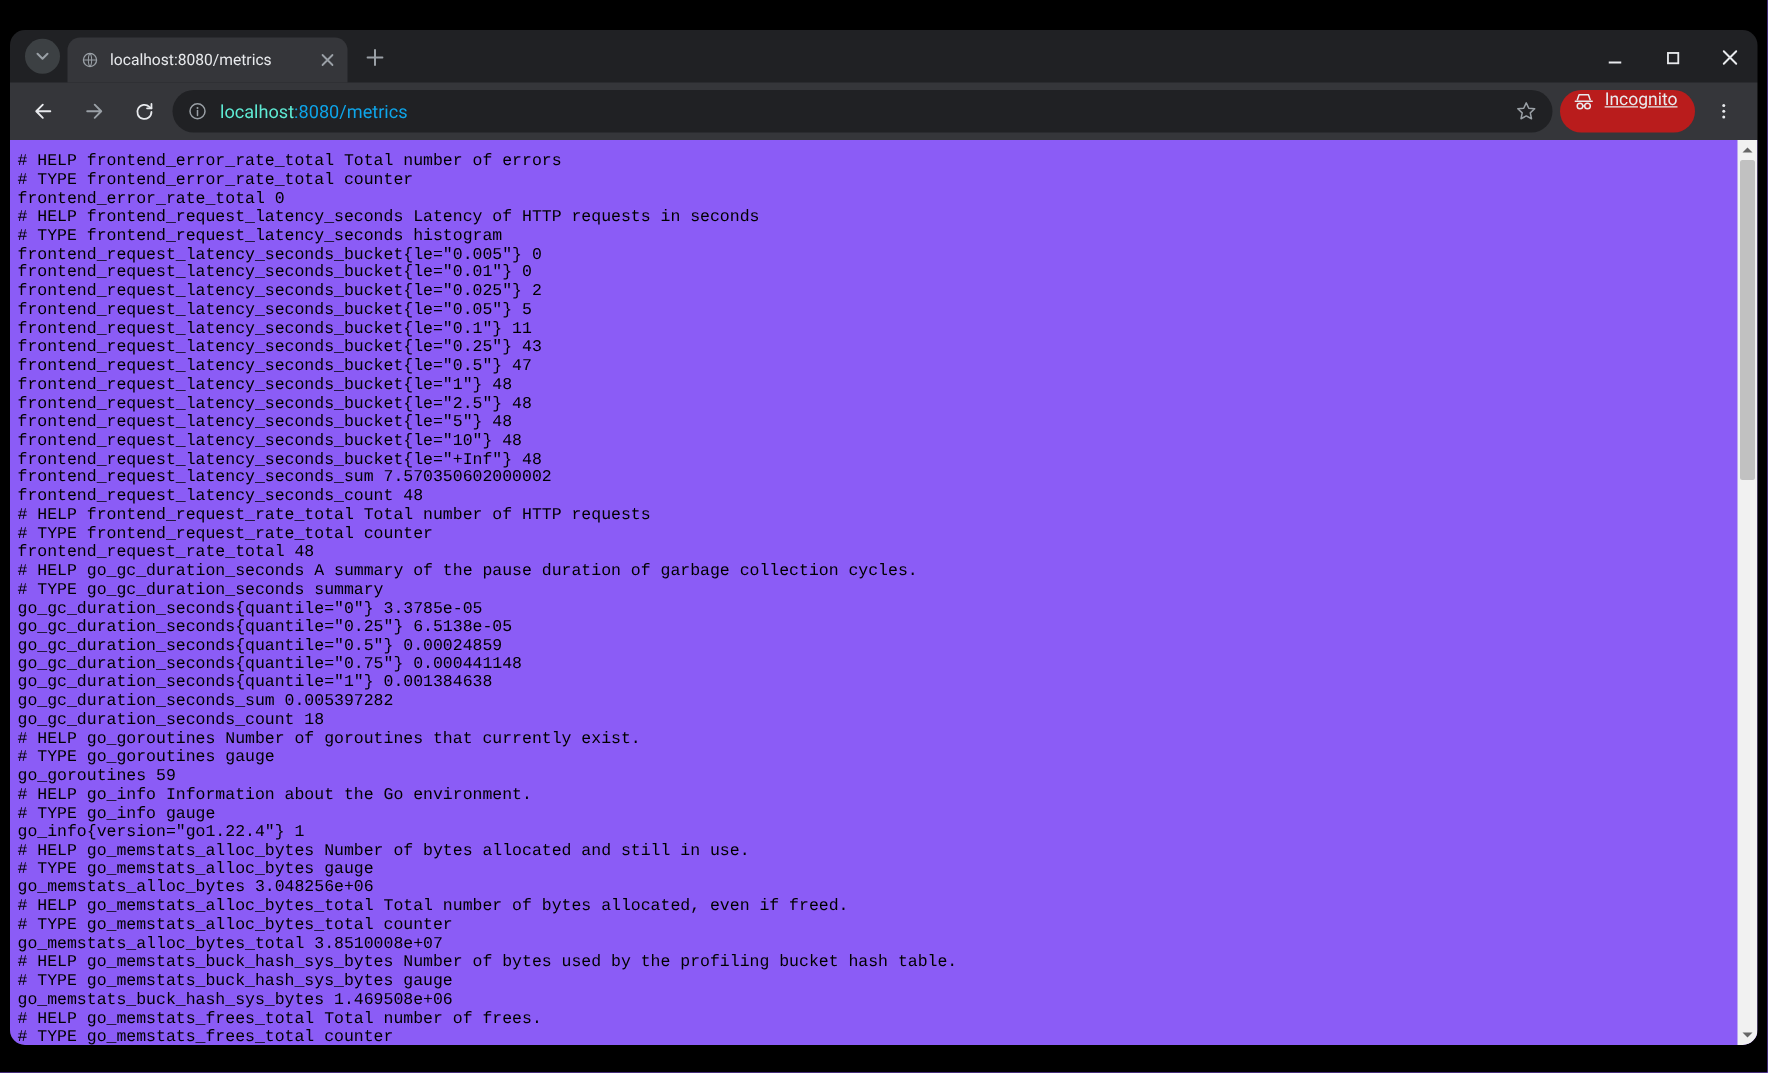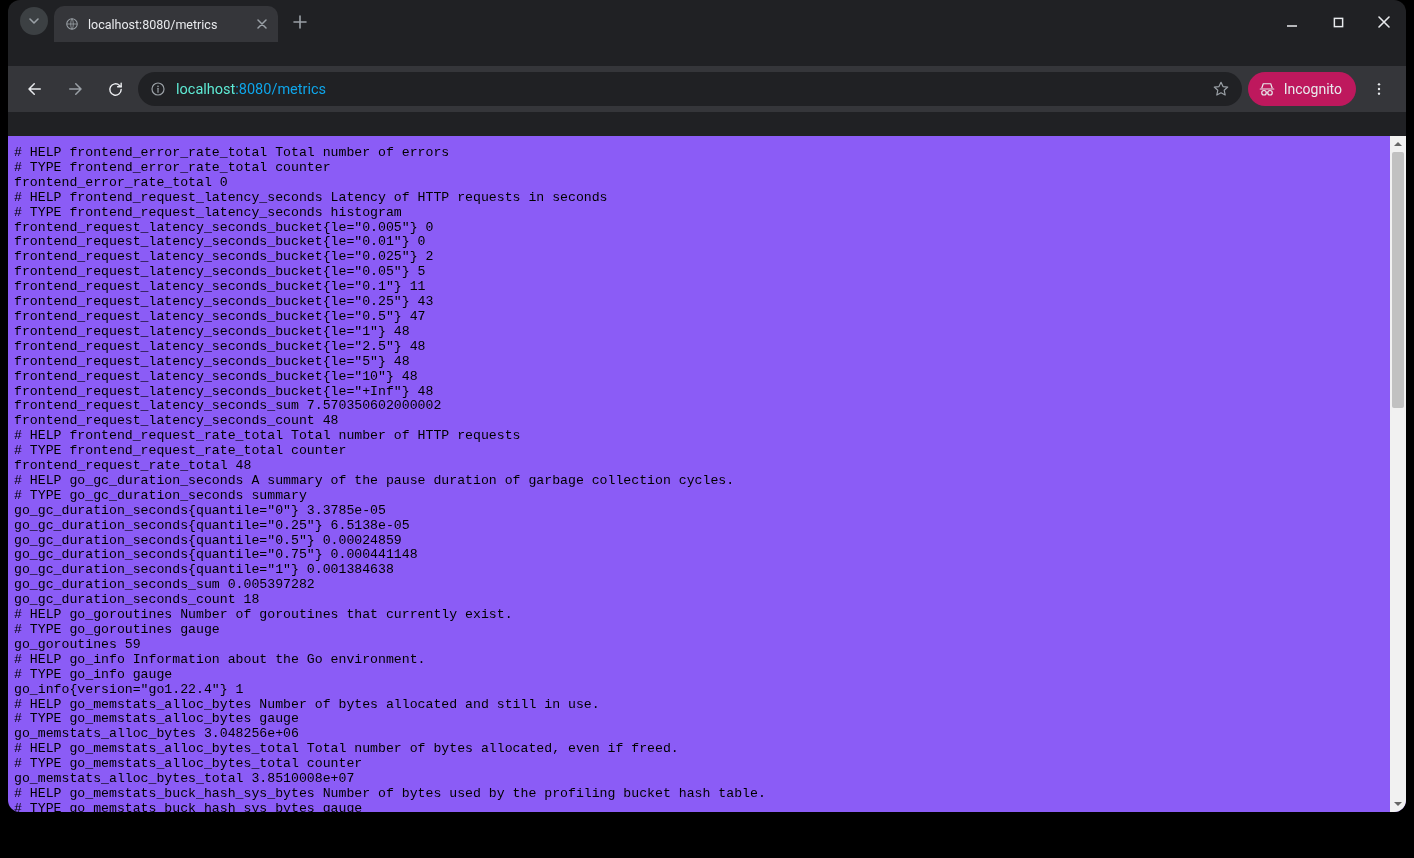"localhost:8080/metrics" .browser-window { gap: 24px -> none; top: 0 -> 24px }
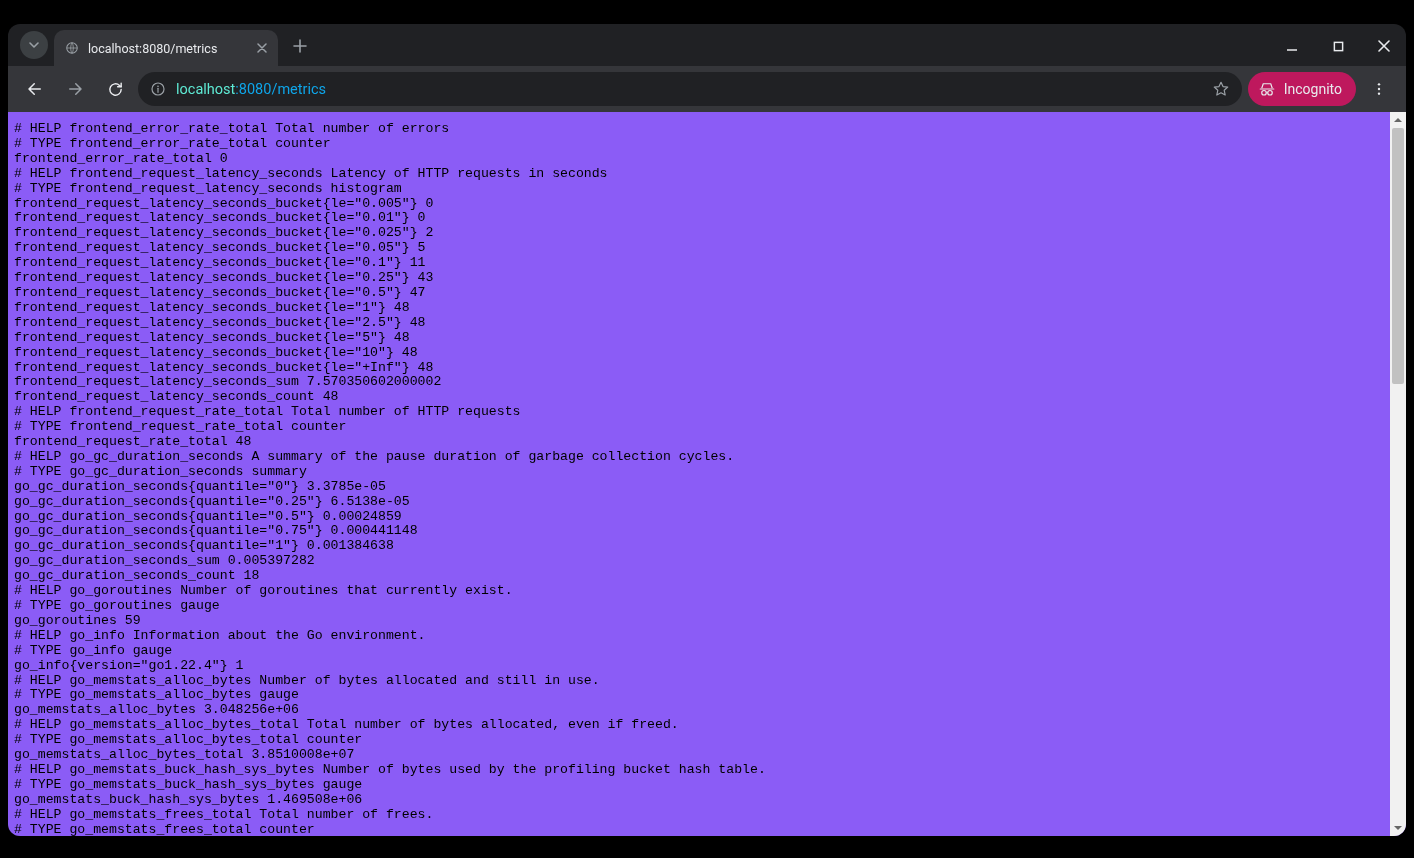"Incognito" .incognito-chip { align-items: center -> none; background: #be185d -> #b91c1c; text-decoration: none -> underline }
